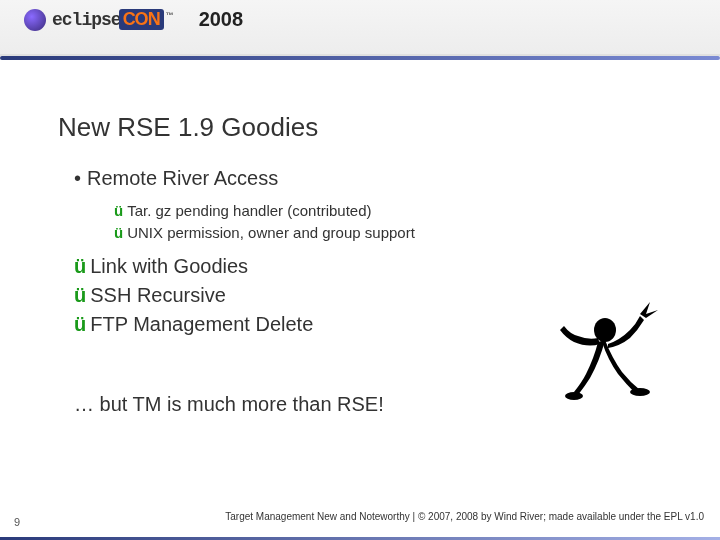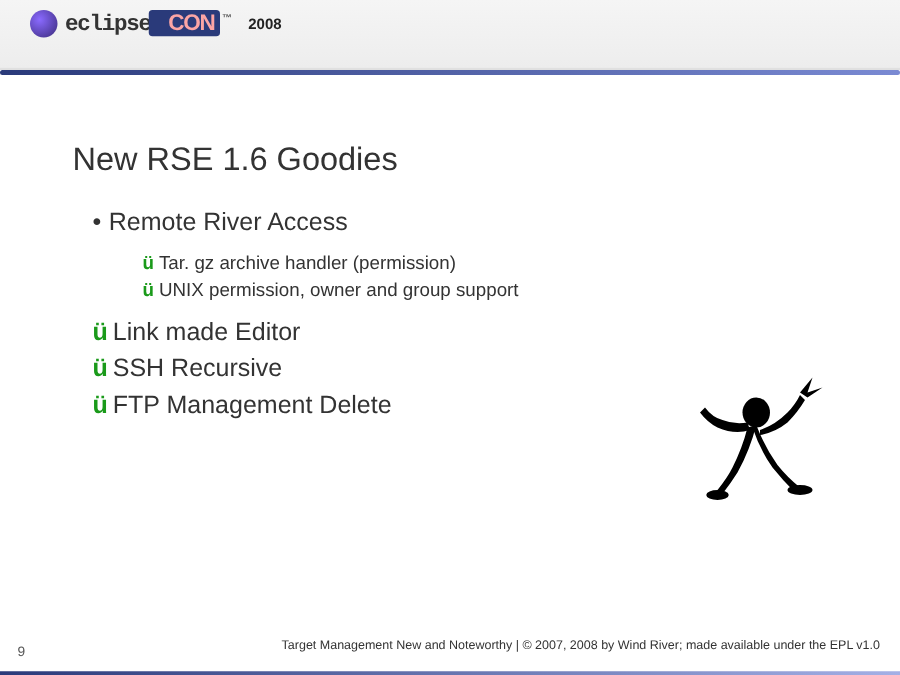"CON" .logo-text .con { color: #fca5a5 -> #f97316; padding: 0 4px 1px 16px -> 0 4px 1px 4px }
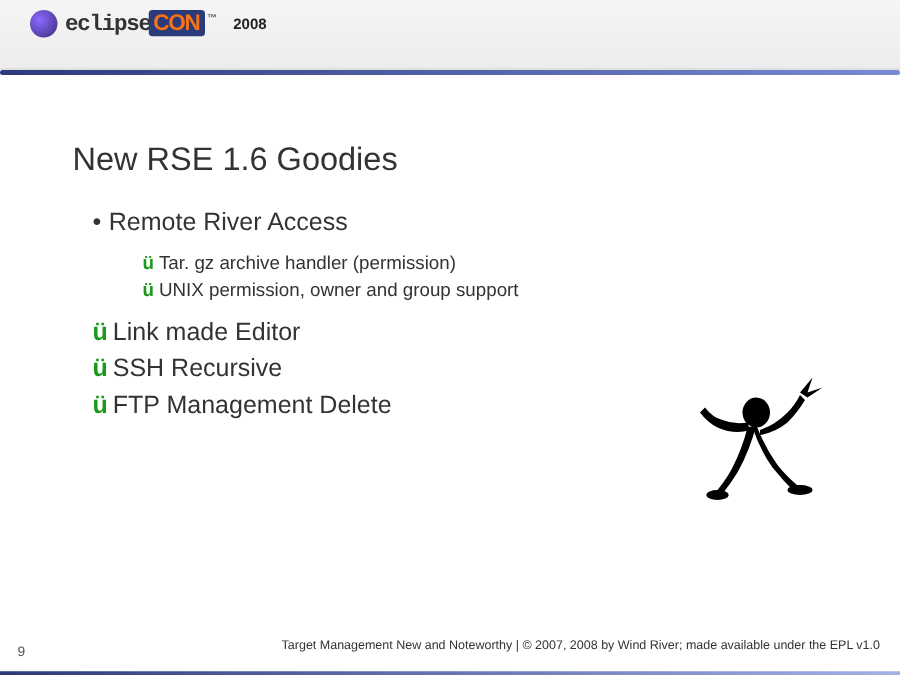"2008" .logo-year { font-size: 12px -> 20px; margin-left: 8px -> 20px }
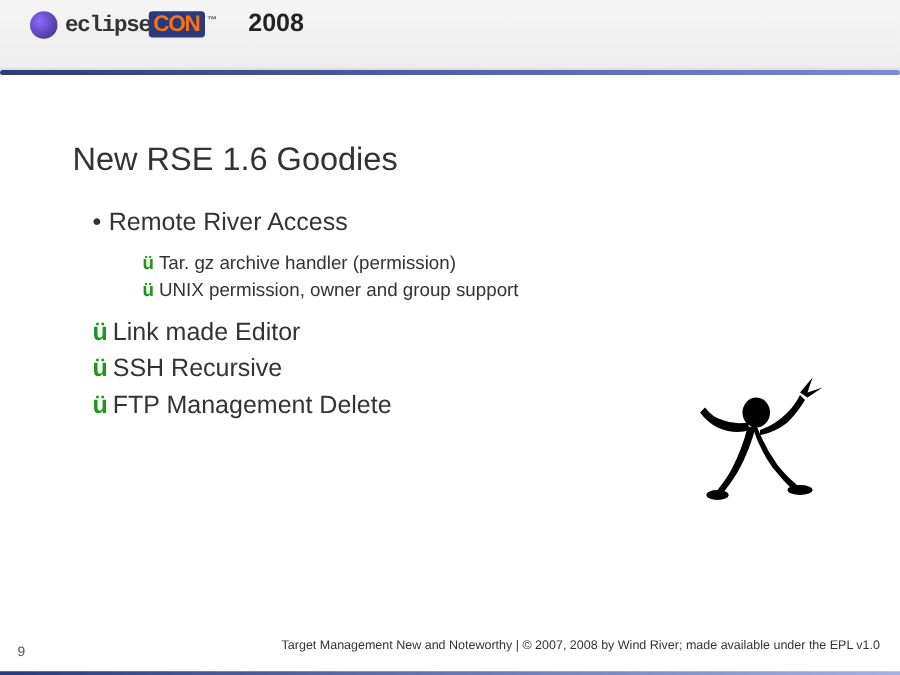"New RSE 1.6 Goodies" div.title { text: 1.6 -> 1.9 }
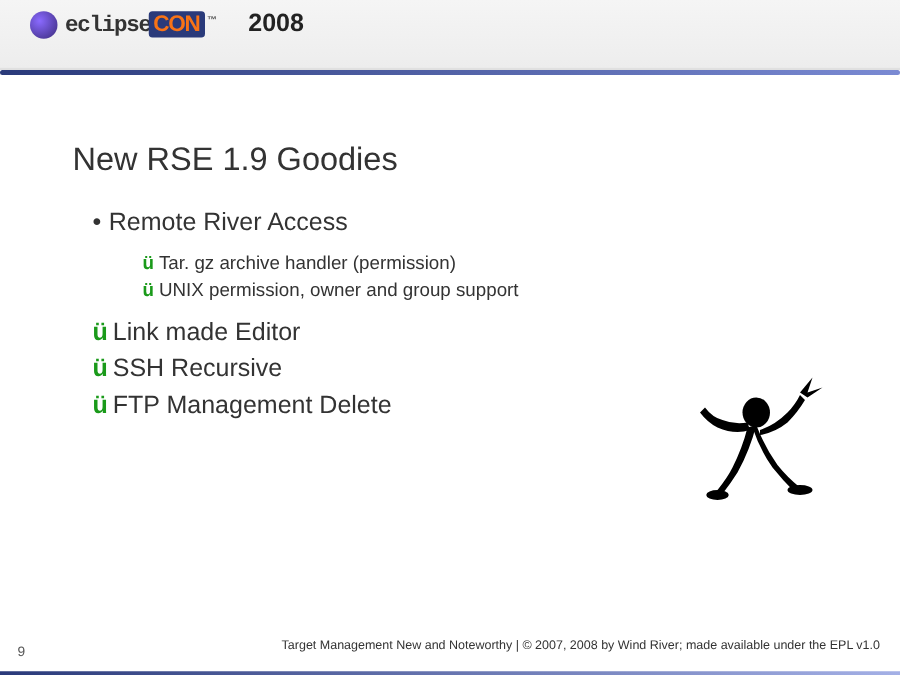"Tar. gz archive handler (permission)" span { text: archive handler (permission -> pending handler (contributed }
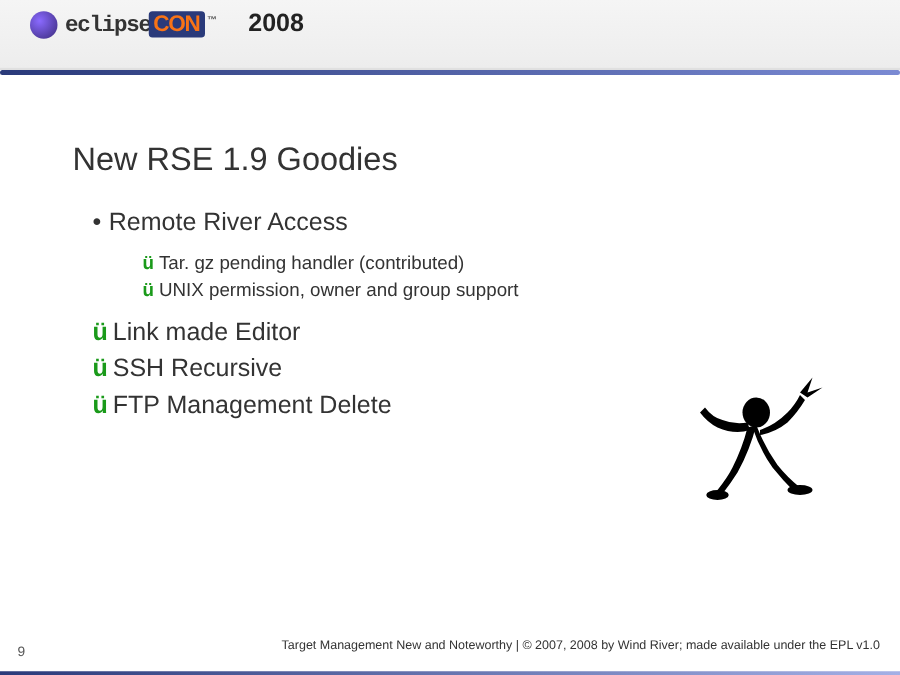"Link made Editor" span { text: made Editor -> with Goodies }
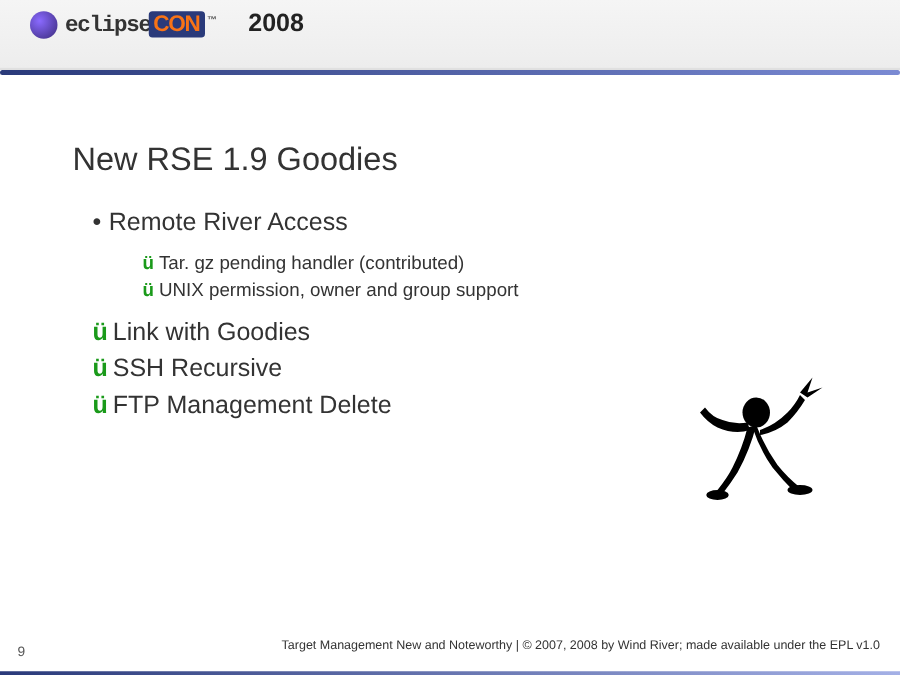"… but TM is much" div.closing { html: none -> <div>… but TM is much more than RSE!</div> }
